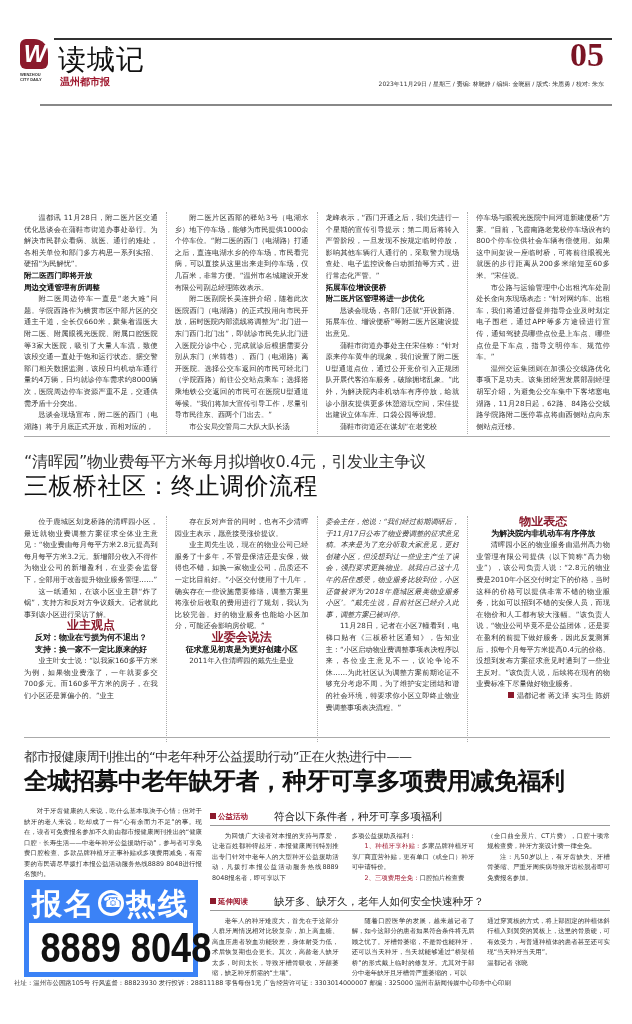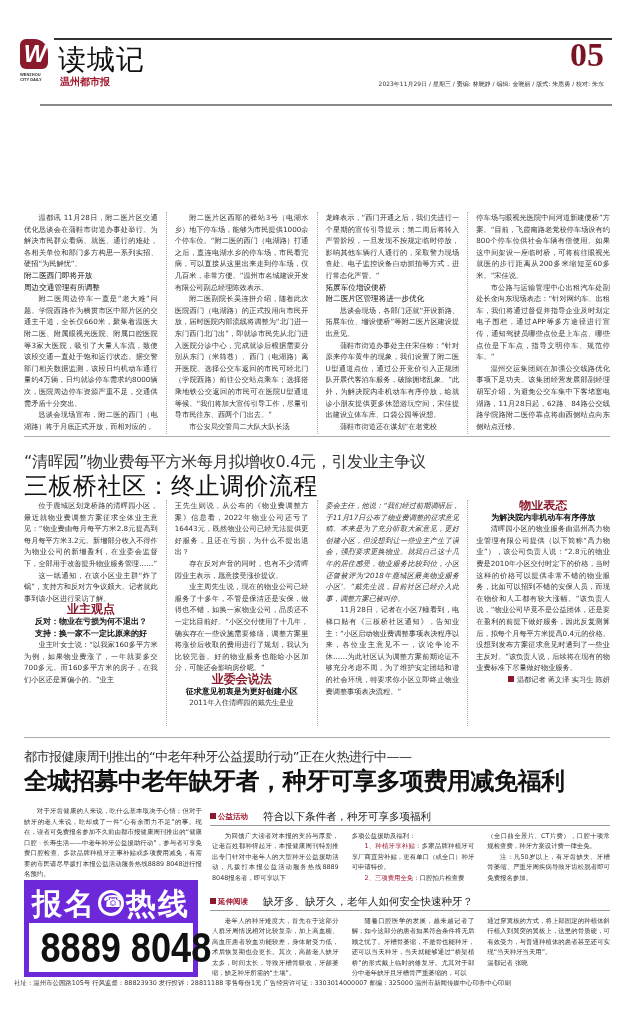"附二医西门即将开放" .col .sub { font-weight: normal -> bold }
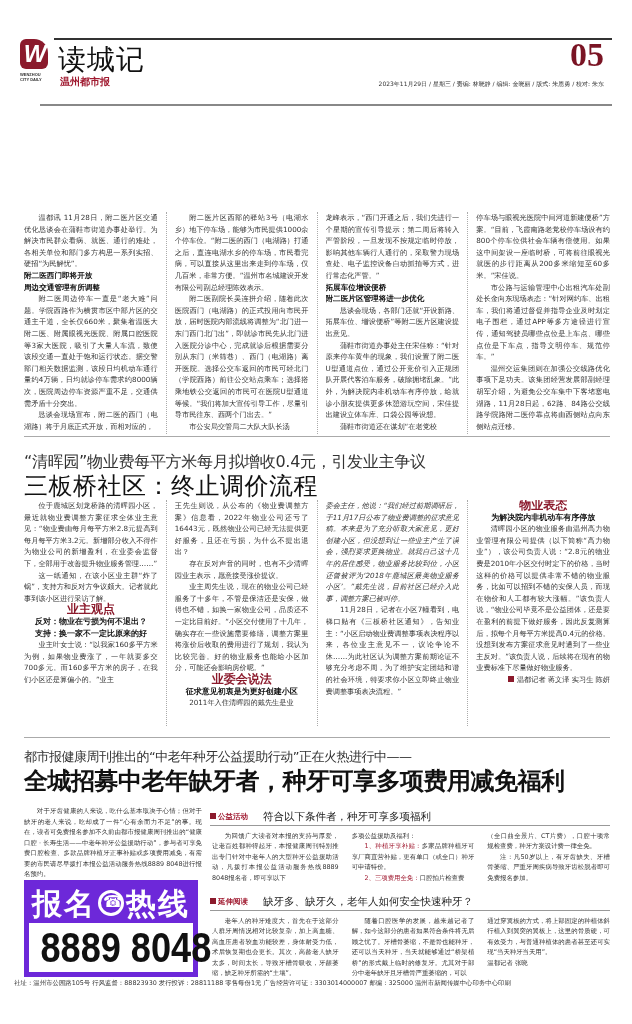"位于鹿城区划龙桥路的清晖园小区，最近就物业费调整方案征求全体业主意见：“物业费由" .a2-cols { top: 500px -> 516px }
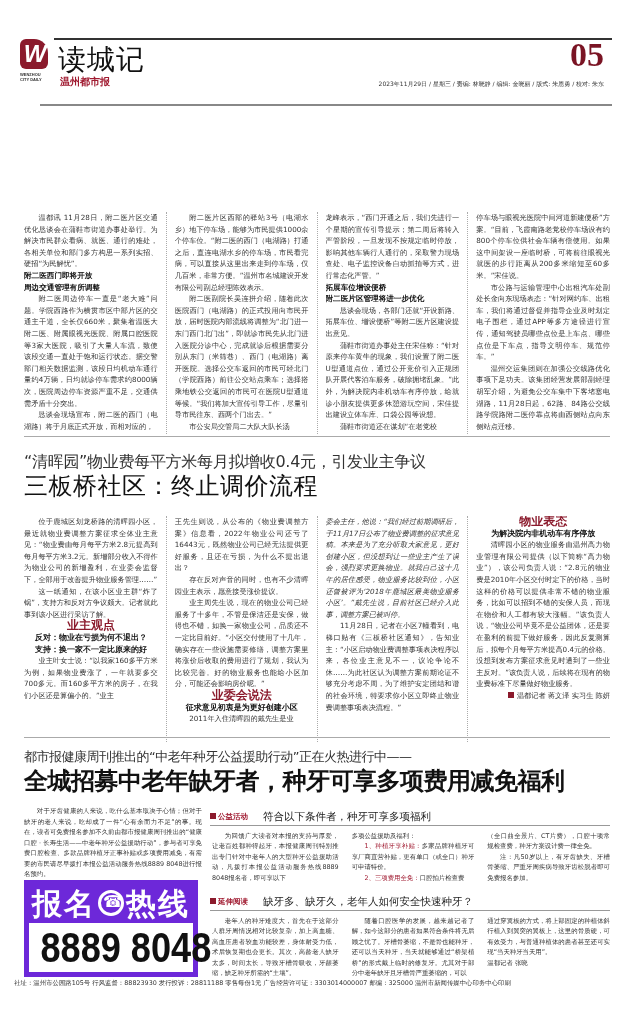"王先生则说，从公布的《物业费调整方案》信息看，2022年物业公司还亏了16443" p { html: <p>王先生则说，从公布的《物业费调整方案》信息看，2022年物业公司还亏了16443元，既然物业公司已经无法提供更好服务，且还在亏损，为什么不提出退出？</p> -> none }
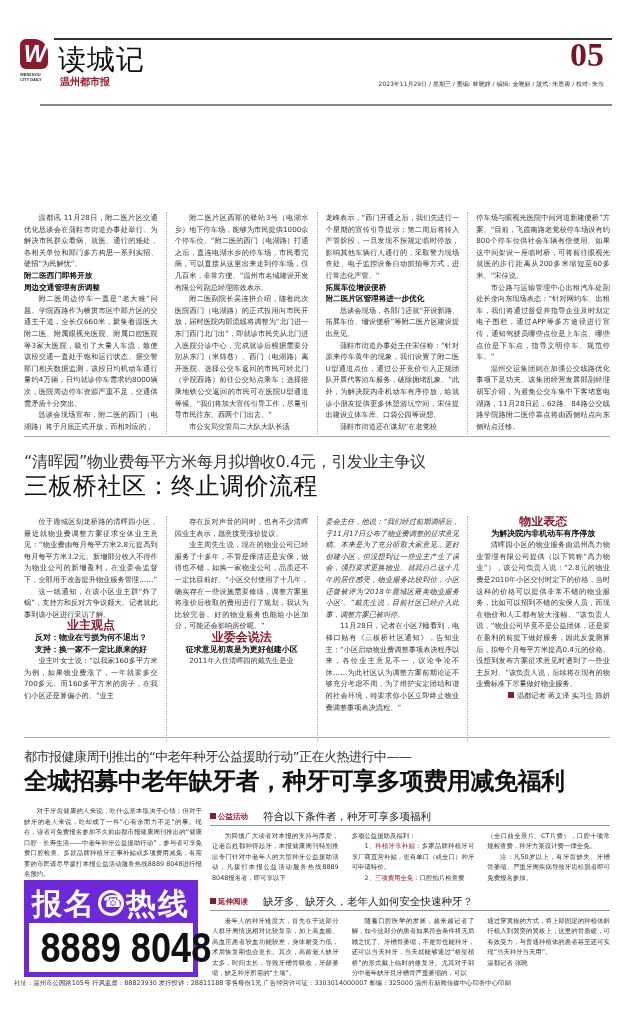"符合以下条件者，种牙可享多项福利" .box-title { margin-left: 10px -> 21px }
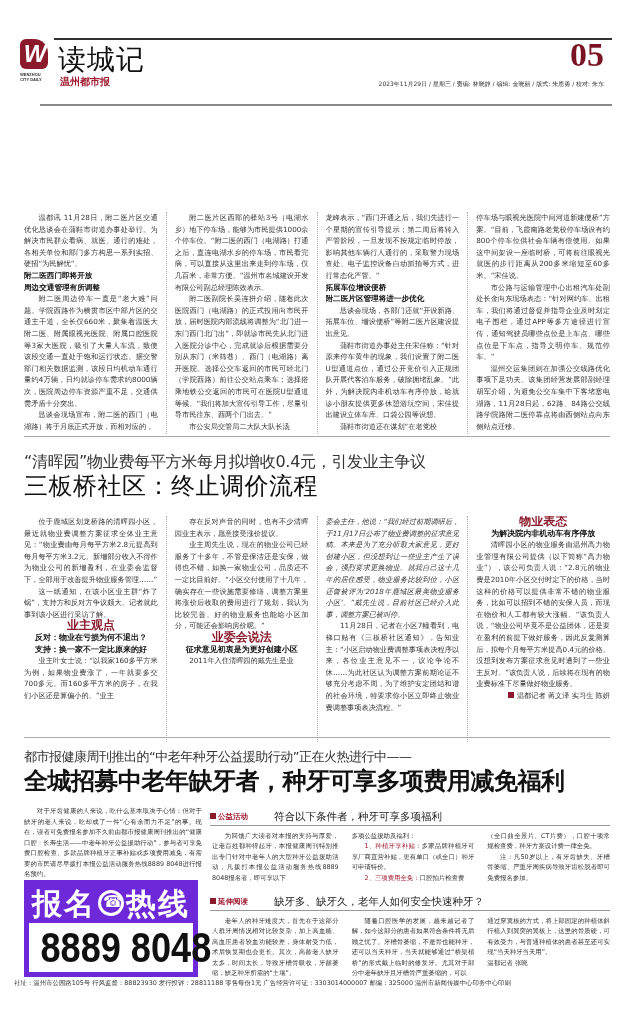"报名 热线" .hotline { background: #6d28d9 -> #3b82f6 }
